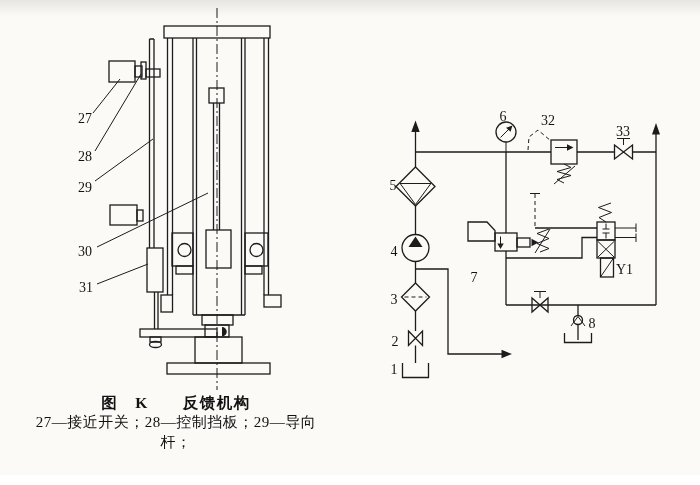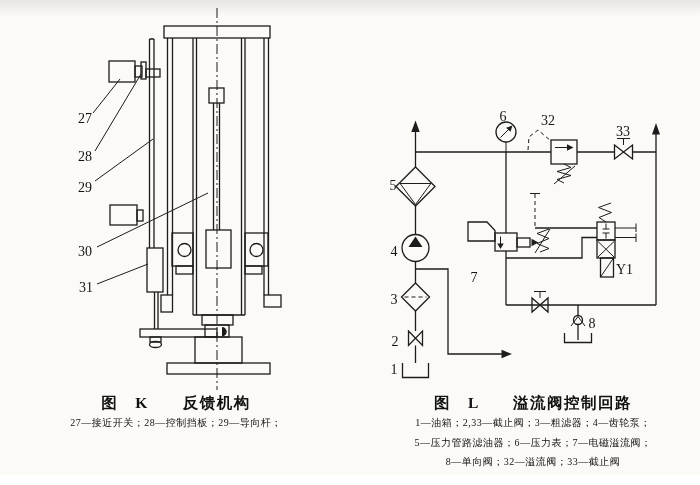"图 L 溢流阀控制回路" div.cap { html: <div> <div>图 L 溢流阀控制回路</div> <div>1—油箱；2,33—截止阀；3—粗滤器；4—齿轮泵；</div> <div>5—压力管路滤油器；6—压力表；7—电磁溢流阀；</div> <div>8—单向阀；32—溢流阀；33—截止阀</div> </div> -> none }
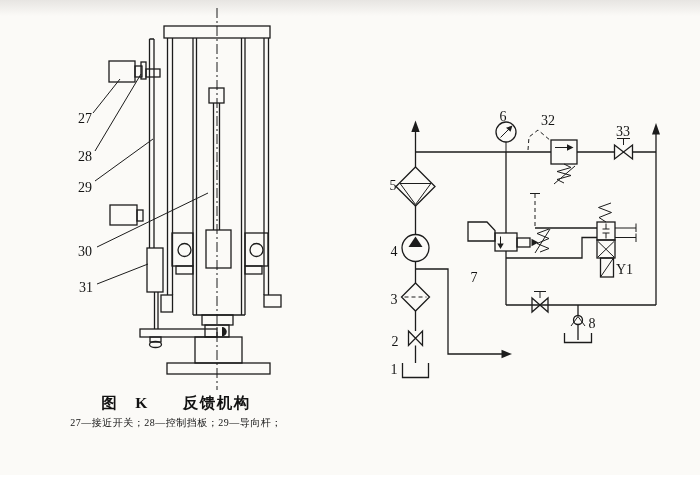"27—接近开关；28—控制挡板；29—导向杆；" .cap-line { font-size: 10px -> 15px }
